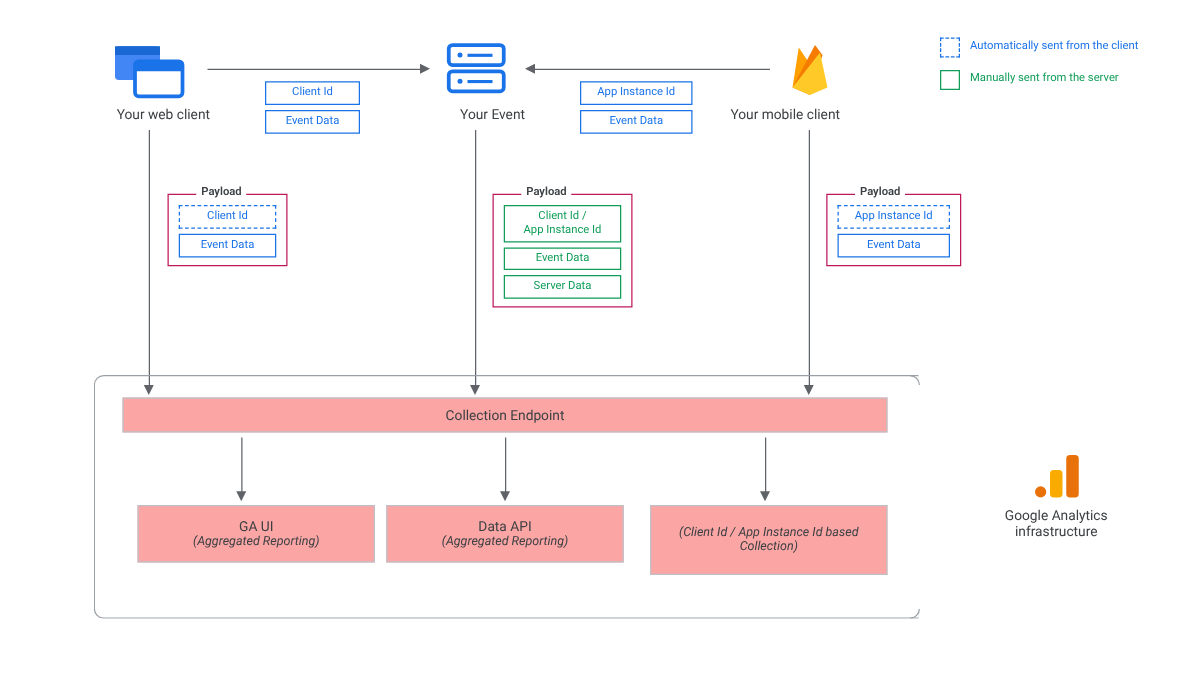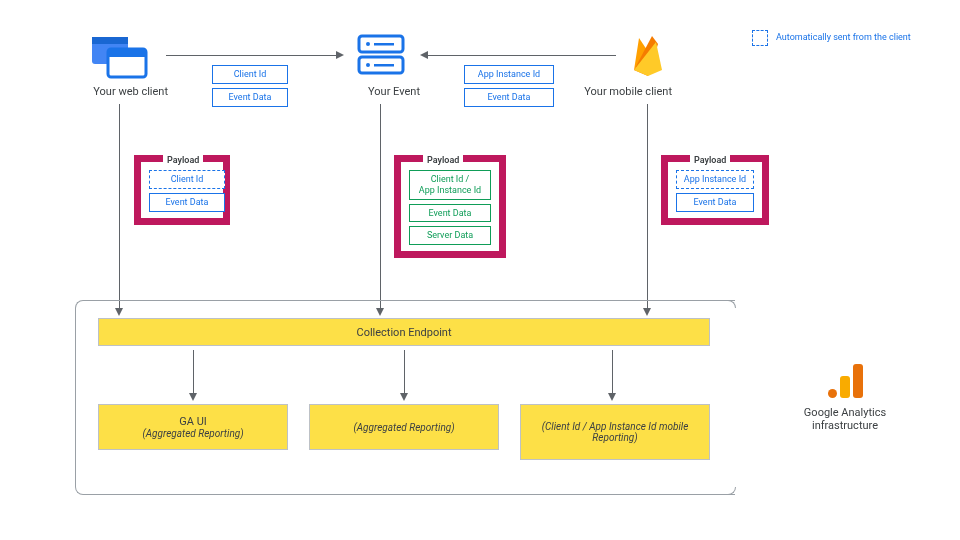"Manually sent from the server" div.legend-row { html: none -> <div> <div></div> <div>Manually sent from the server</div> </div> }
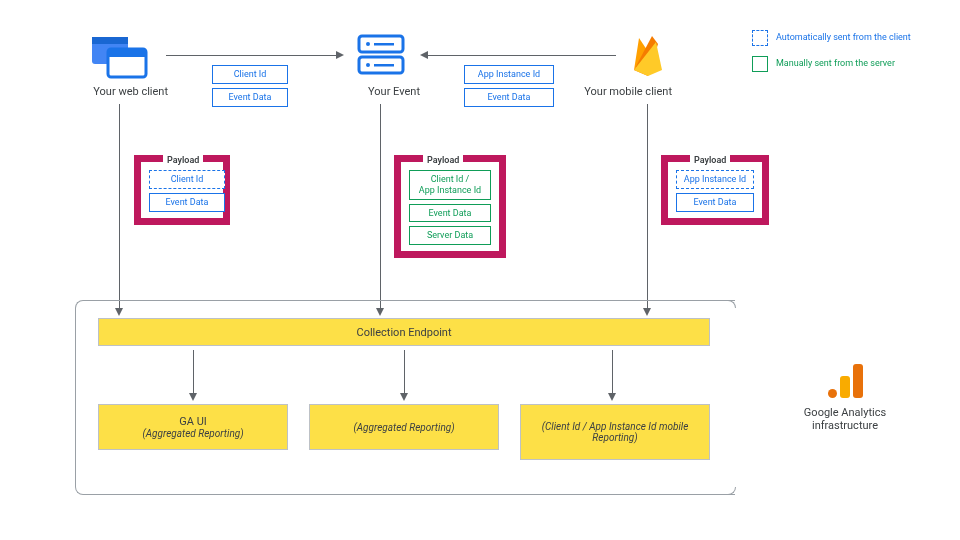"Payload" .payload-group { border: 7px solid #be185d -> 1px solid #be185d }
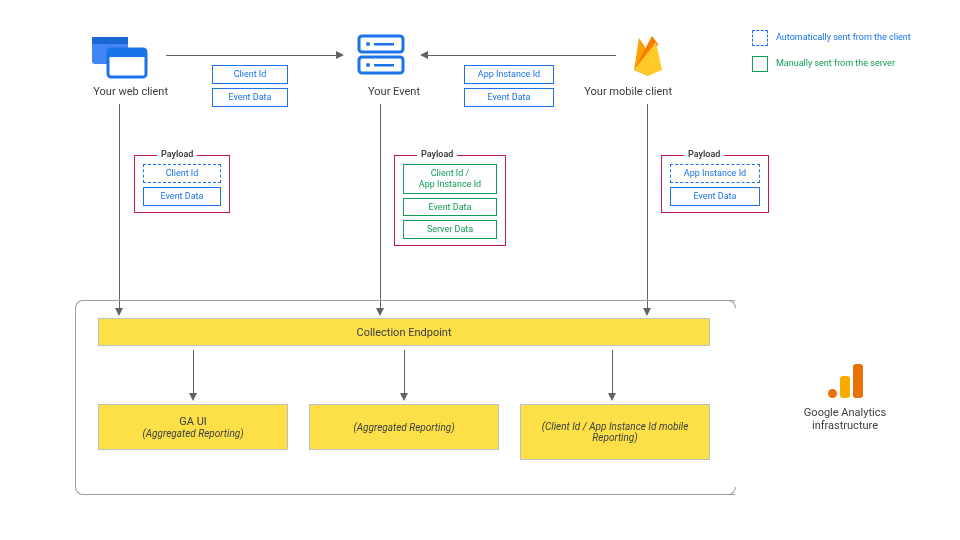"Collection Endpoint" .collection-box, .ga-box { background: #fde047 -> #fca5a5 }
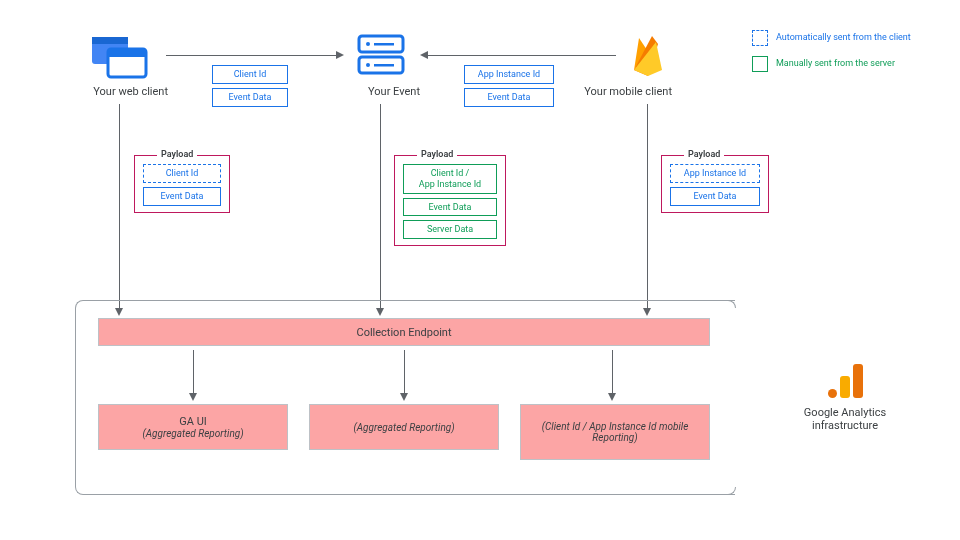"GA UI" div.abs { left: 98px -> 110px }
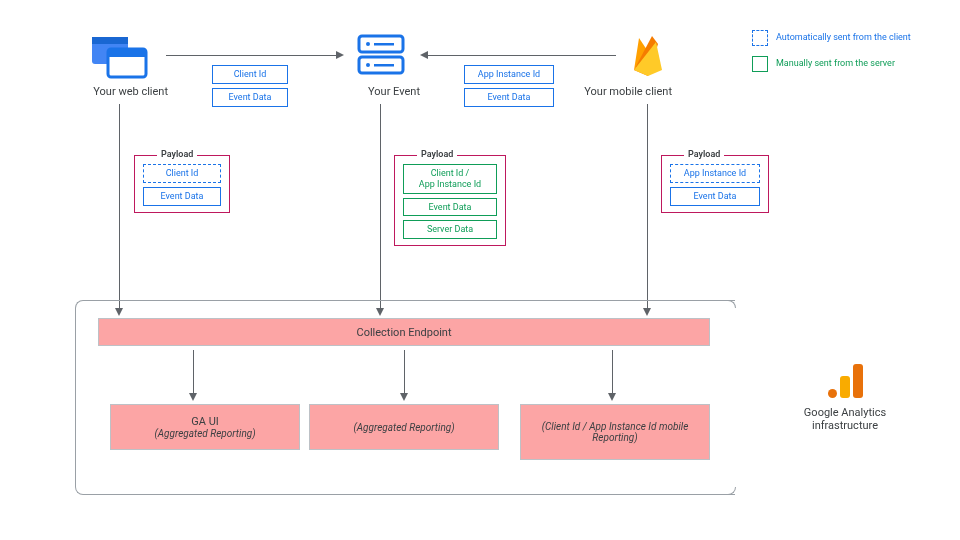"Data API" div { html: none -> <div>Data API</div> }
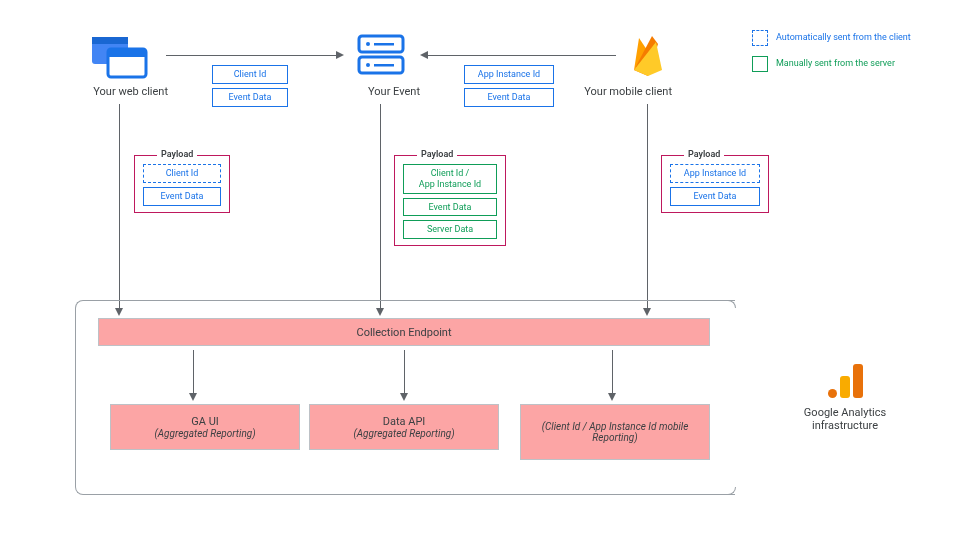"(Client Id / App Instance" div.ga-sub { text: mobile Reporting -> based Collection }
